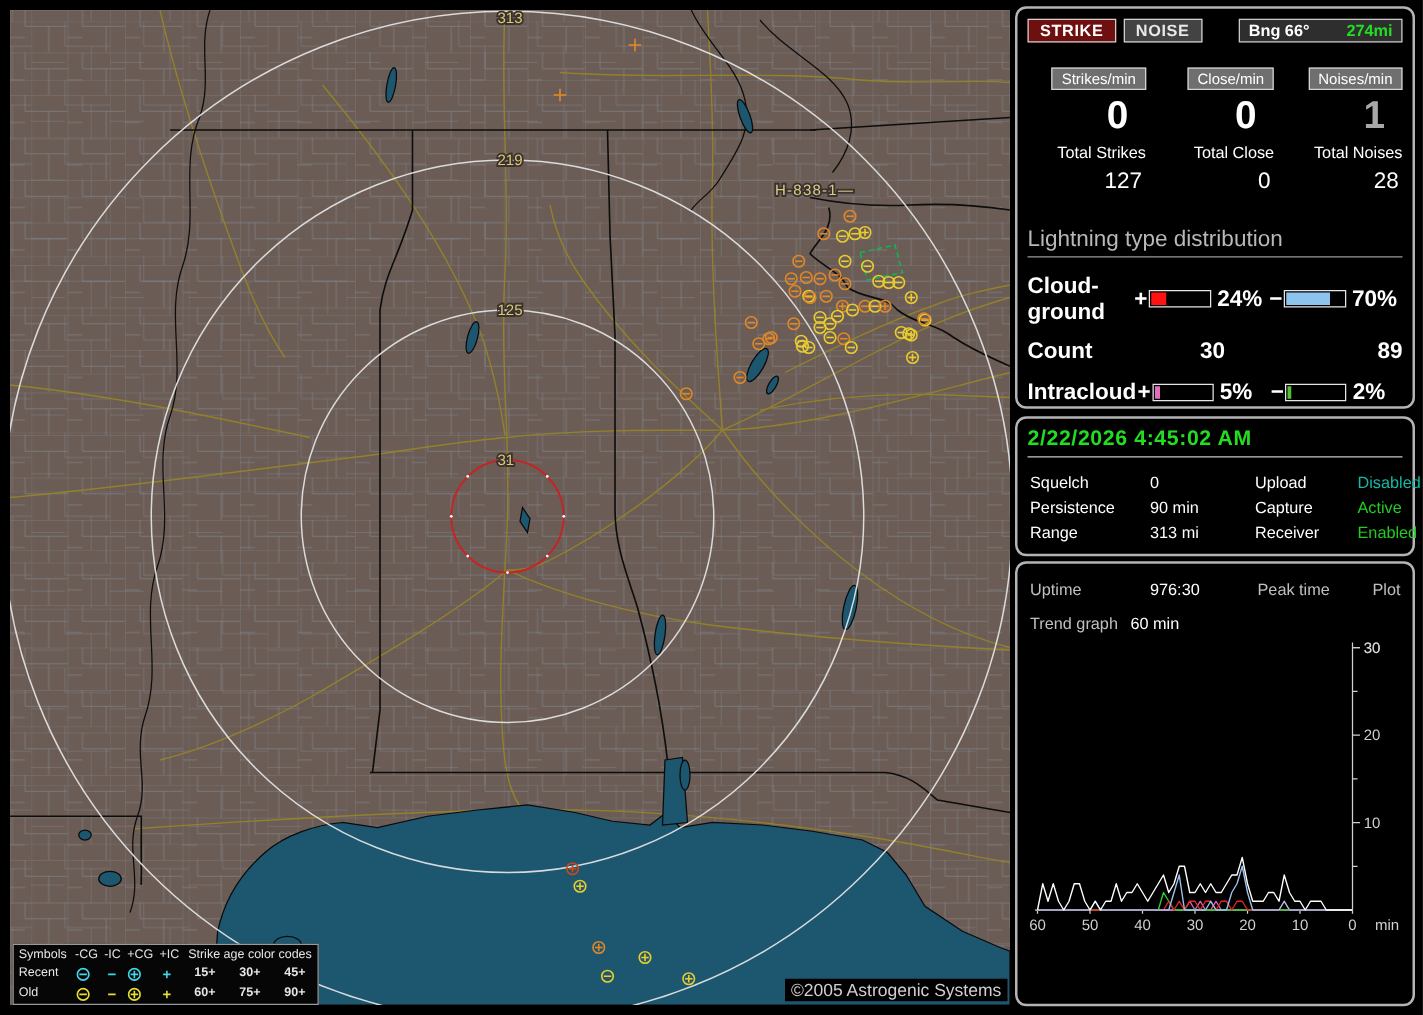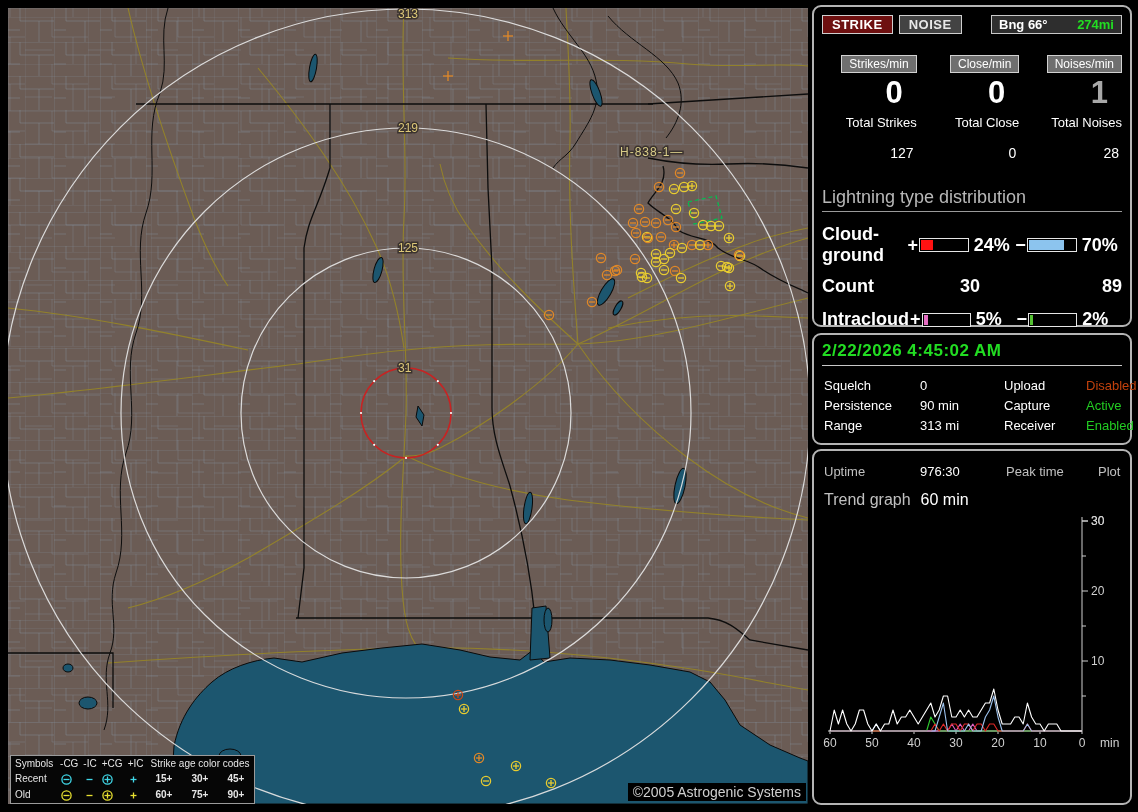"127" .ctval { font-size: 14px -> 18px; margin-top: 15px -> 5px }
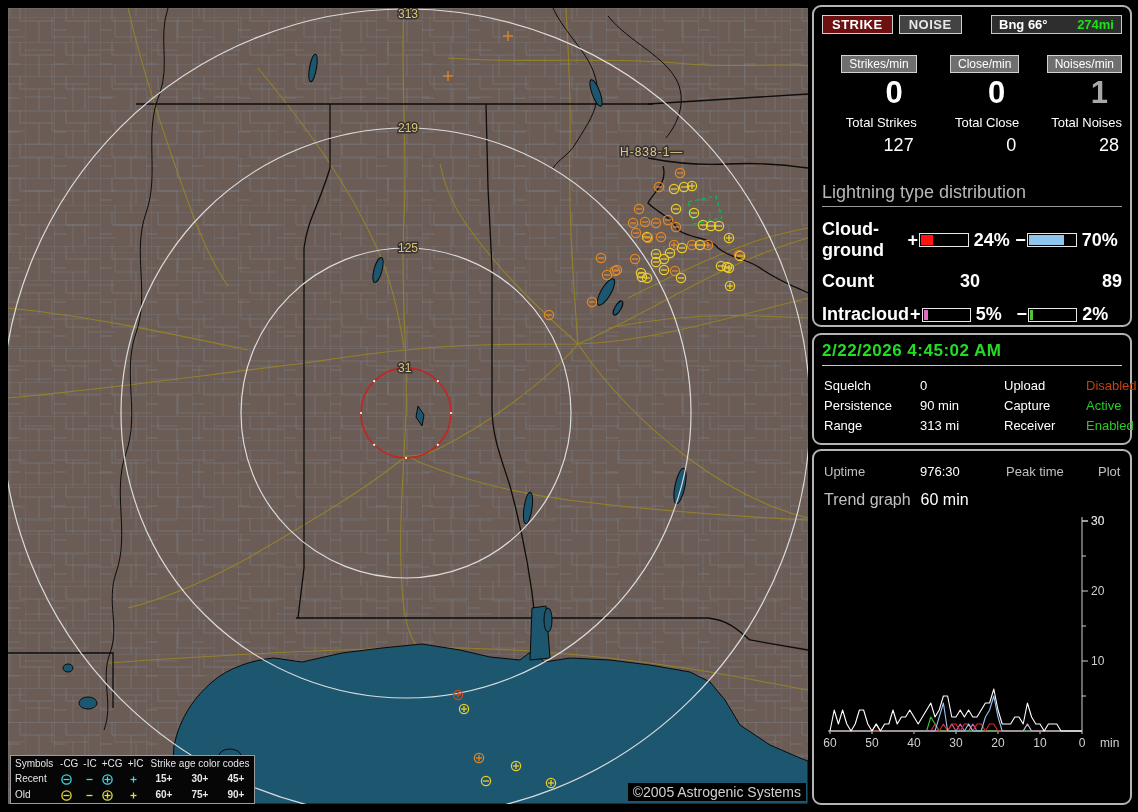"Disabled" .val-off { color: #c2410c -> #14b8a6 }
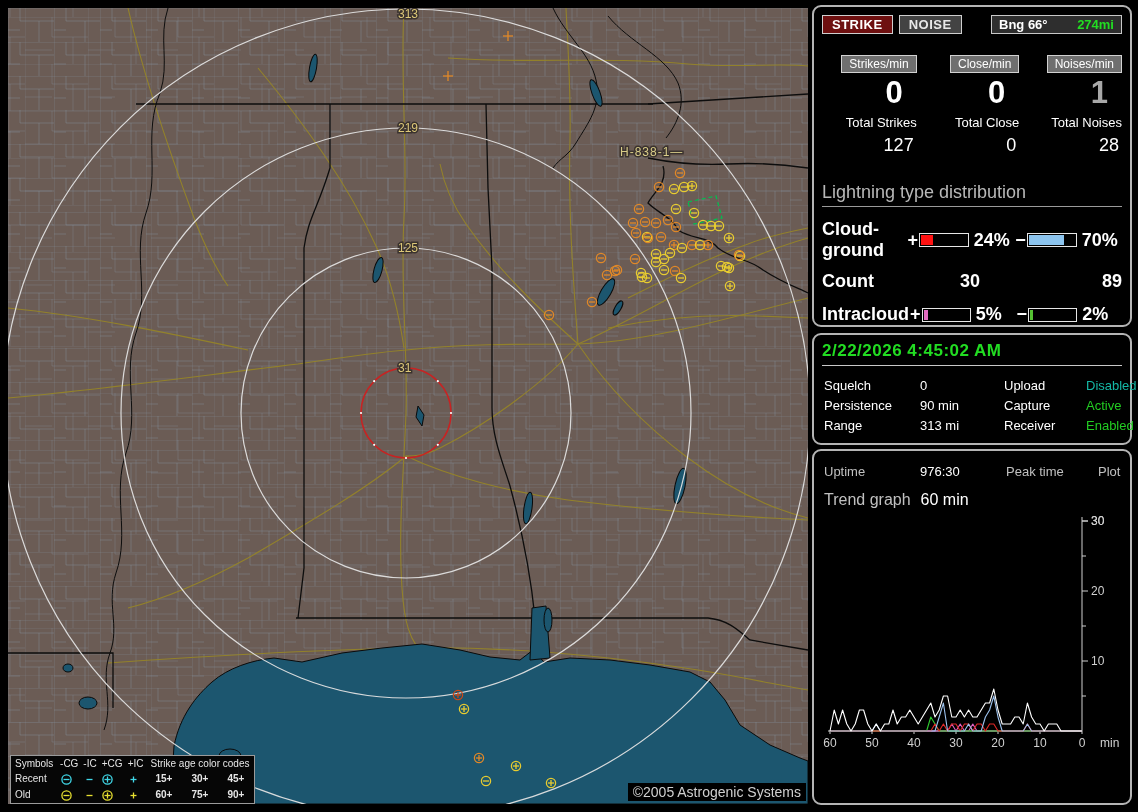"Trend graph" .trendrow { font-size: 16px -> 13px }
